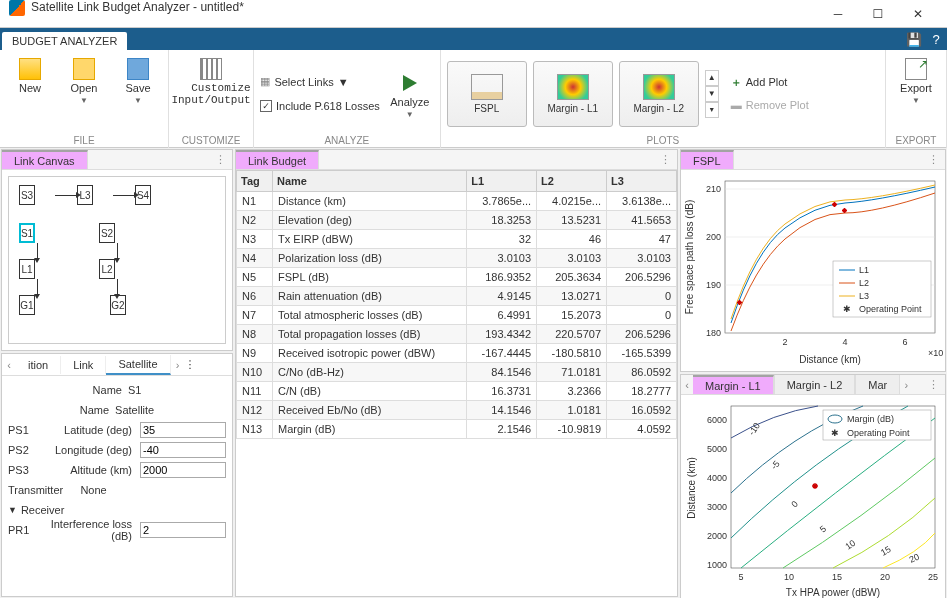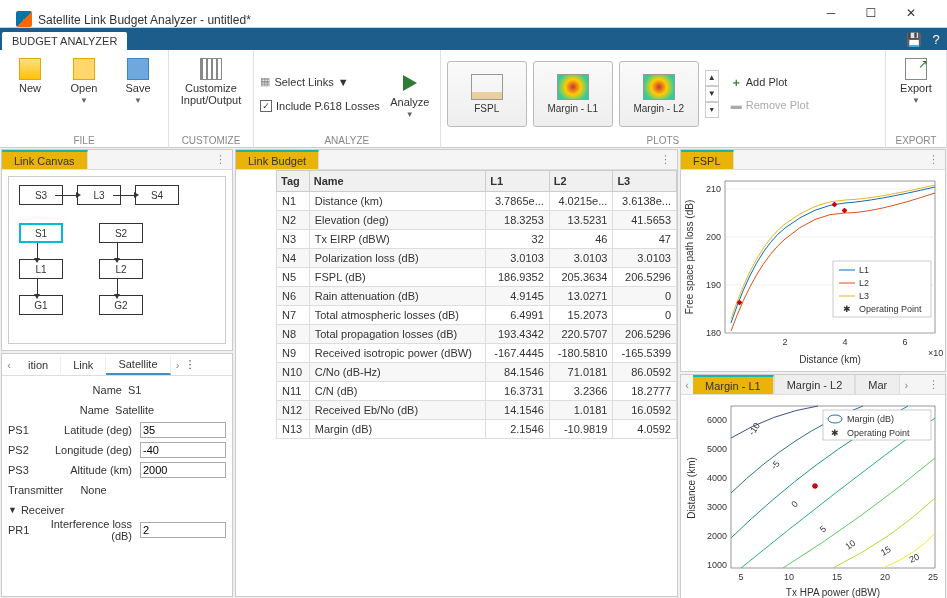"Satellite Link Budget Analyzer -" .titlebar { align-items: flex-end -> flex-start; padding: 0 16px -> 0 9px }
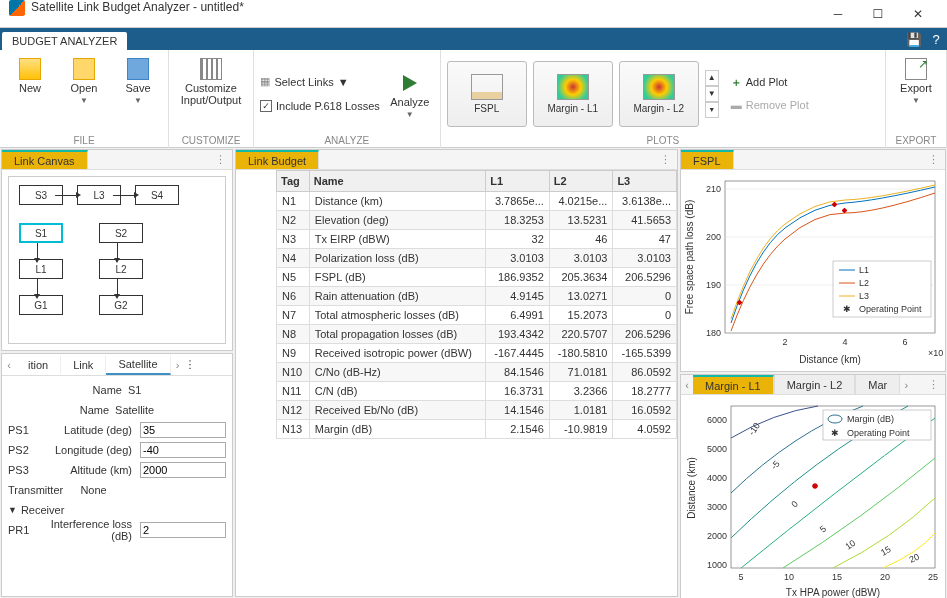"Customize Input/Output" span { font-family: none -> Liberation Mono, monospace; text-align: center -> right }
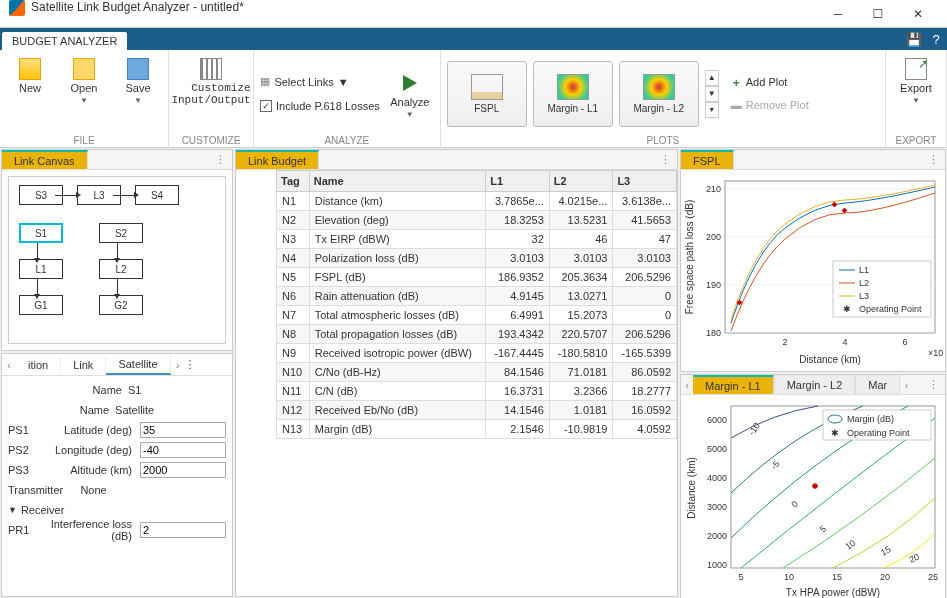"Link Canvas" .panel-hdr .ptab { background: #eab308 -> #f0abfc; border-top: 2px solid #14b8a6 -> 2px solid #a3a3a3 }
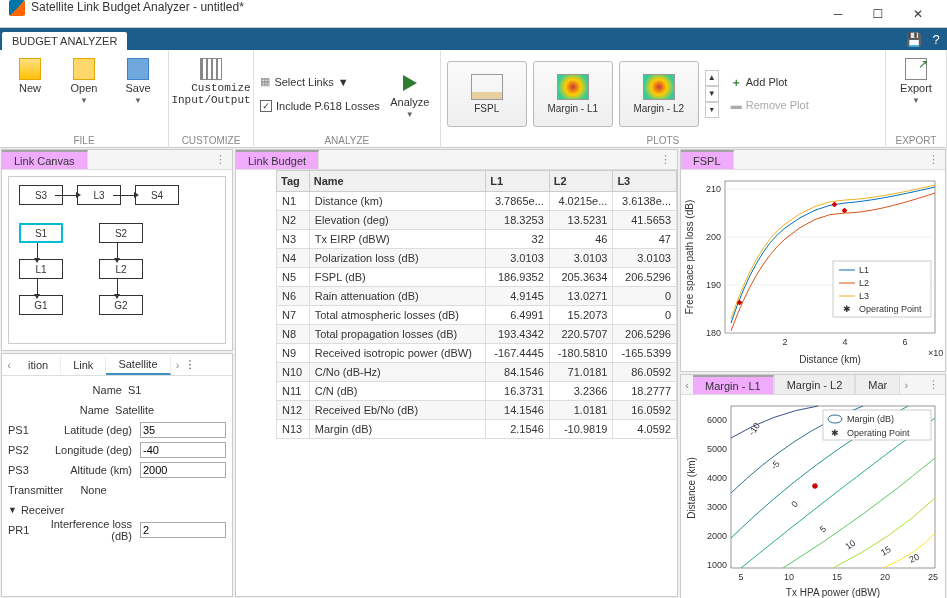"Tag" .tbl-wrap { margin-left: 40px -> none }
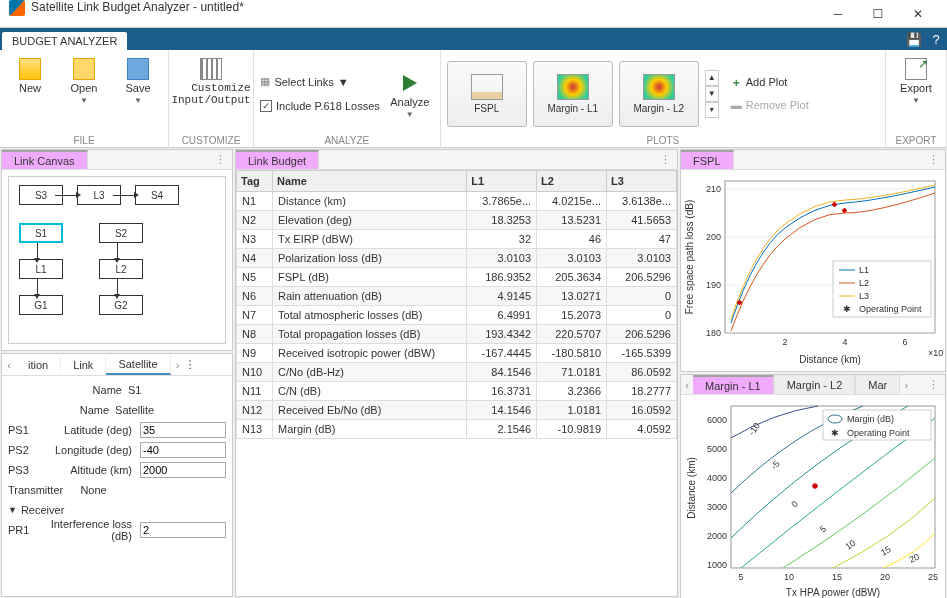"S3" .node { width: 44px -> 16px }
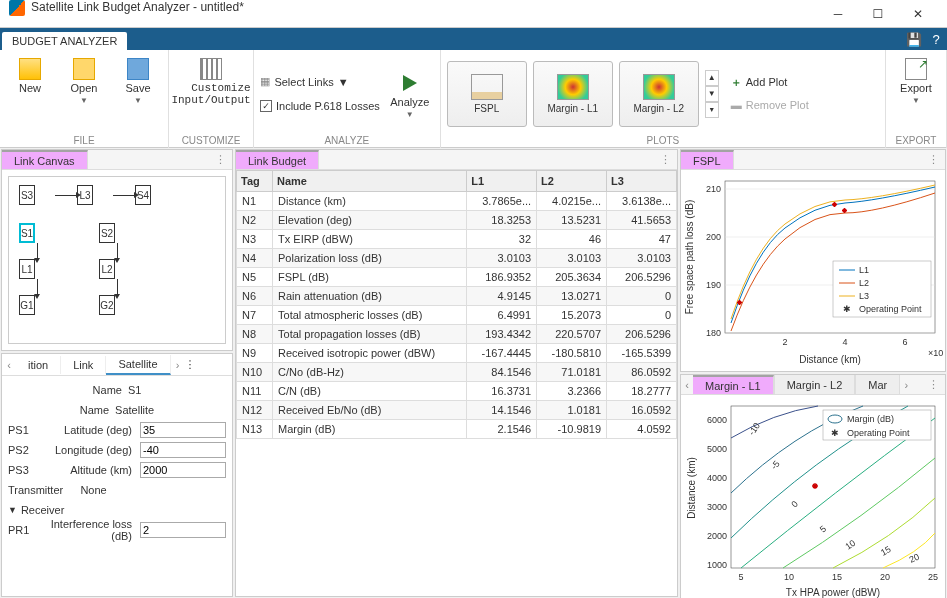"G2" div.node { left: 90px -> 101px }
